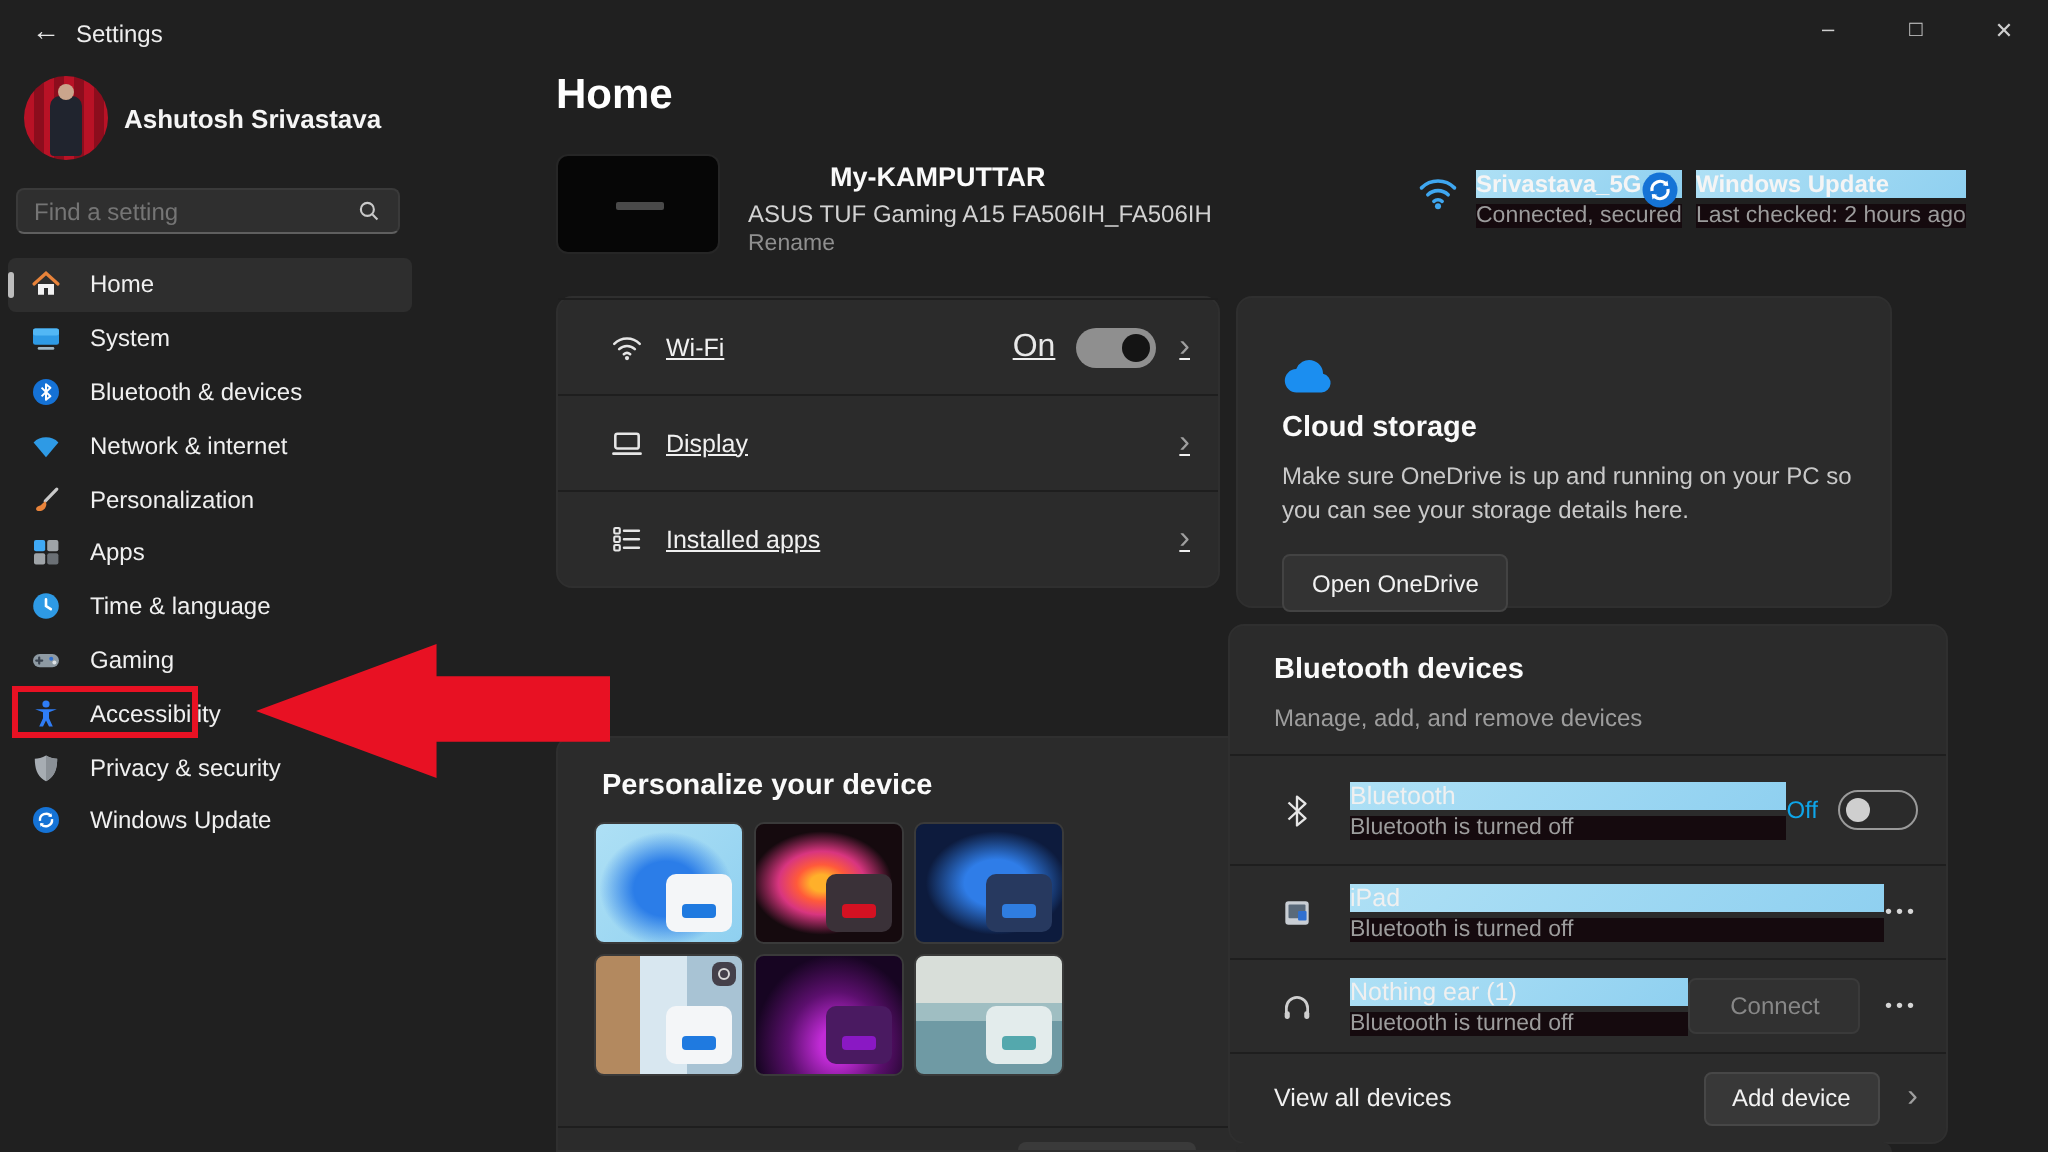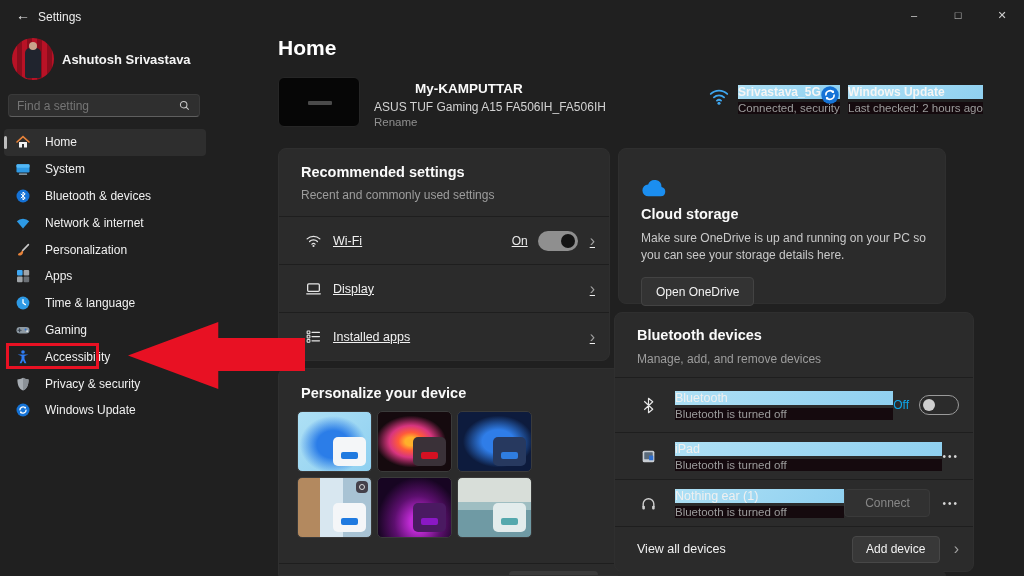"Connected, security" div.t2 { text: security -> secured }
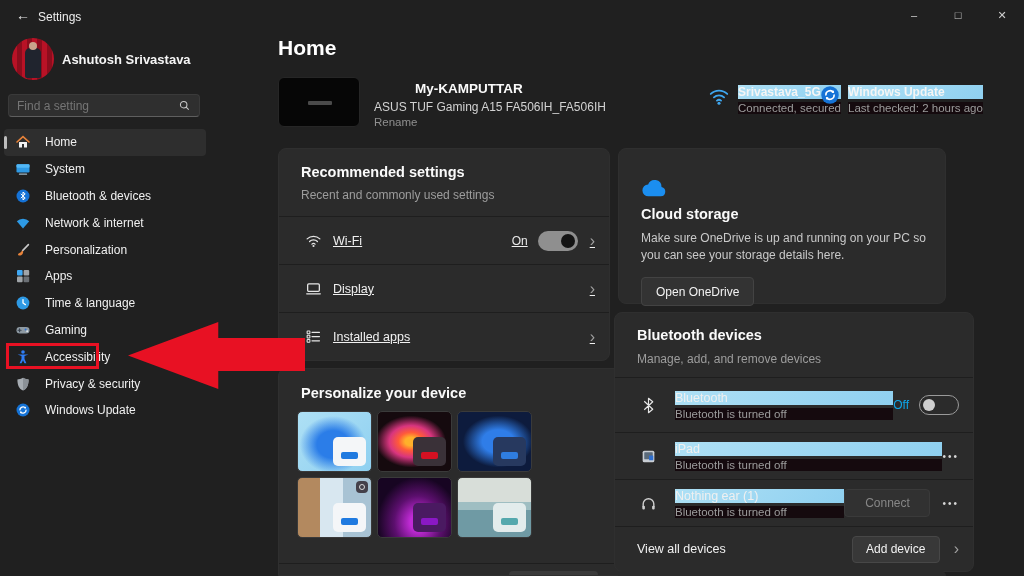"Recommended settings" div.rec-head { html: <div> <div>Recommended settings</div> <div>Recent and commonly used settings</div> </div> -> none }
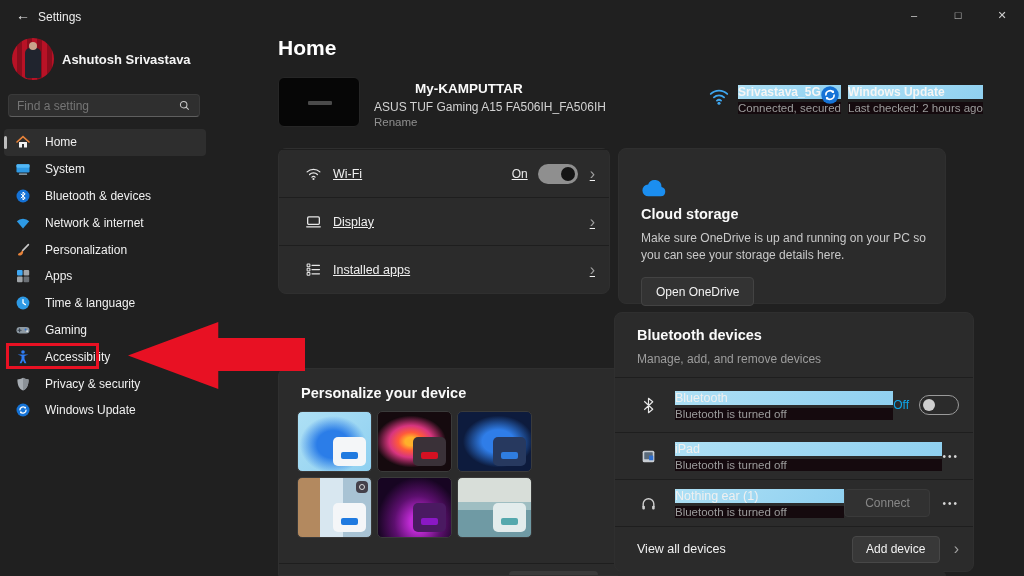"On" .rec-row .on { font-size: 12px -> 16px }
